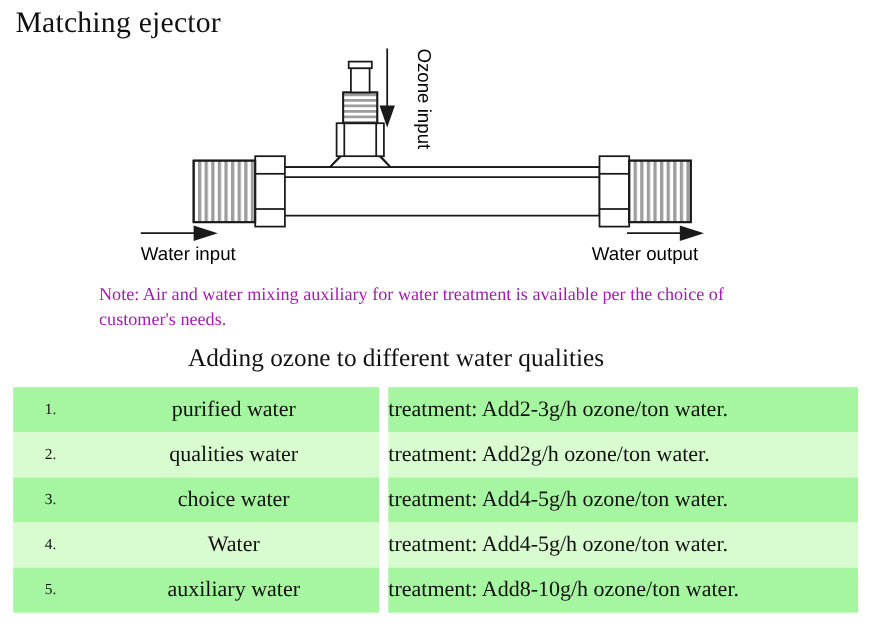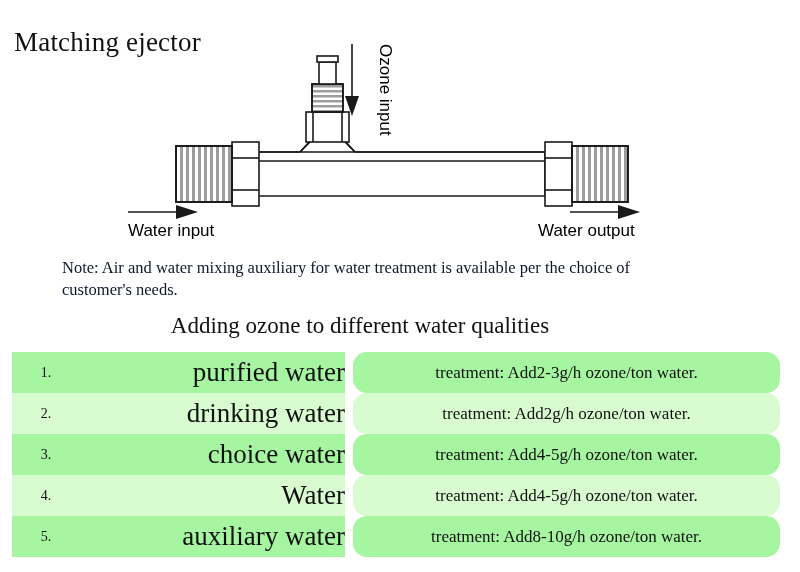"Matching ejector" #page-title { top: 28px -> 6px }
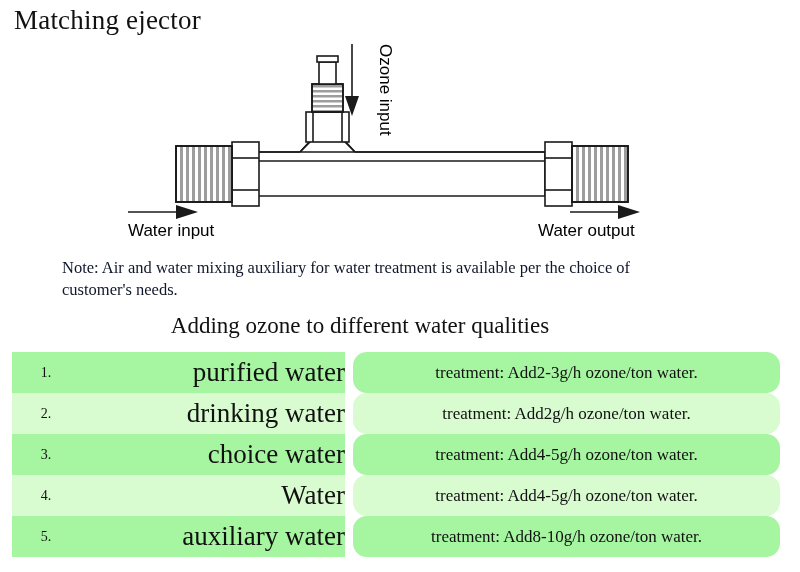"Note: Air and water mixing" #note { color: #0f172a -> #a21caf; left: 62px -> 90px }
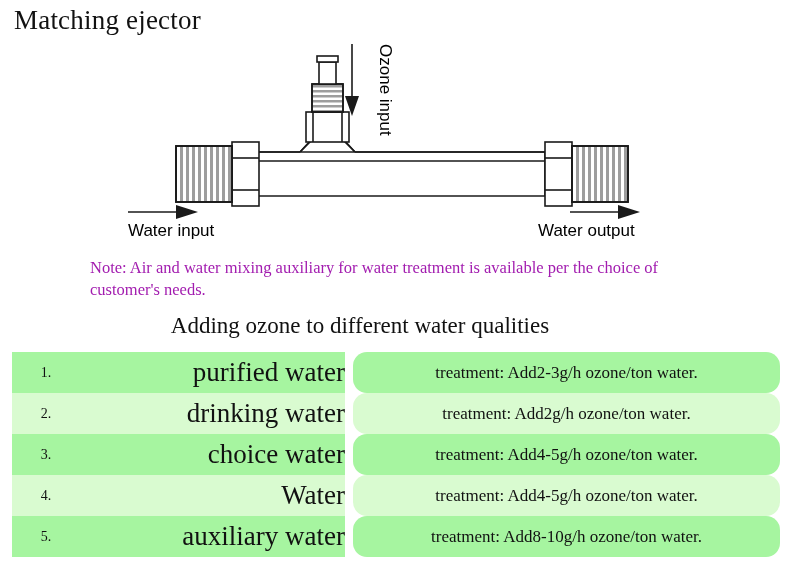"purified water" td.c-name { font-size: 27px -> 20px; text-align: right -> center }
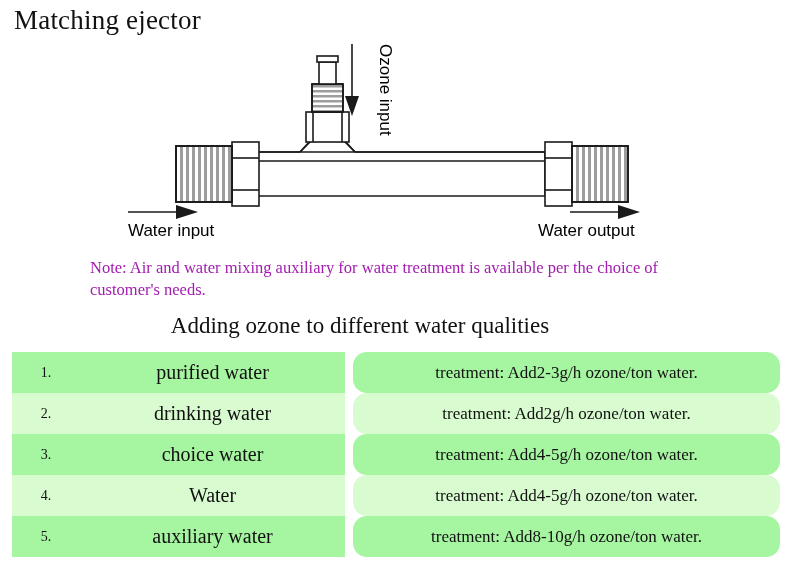"treatment: Add2-3g/h ozone/ton water." td.c-treat { border-radius: 14px -> none; font-size: 17px -> 20px; text-align: center -> none }
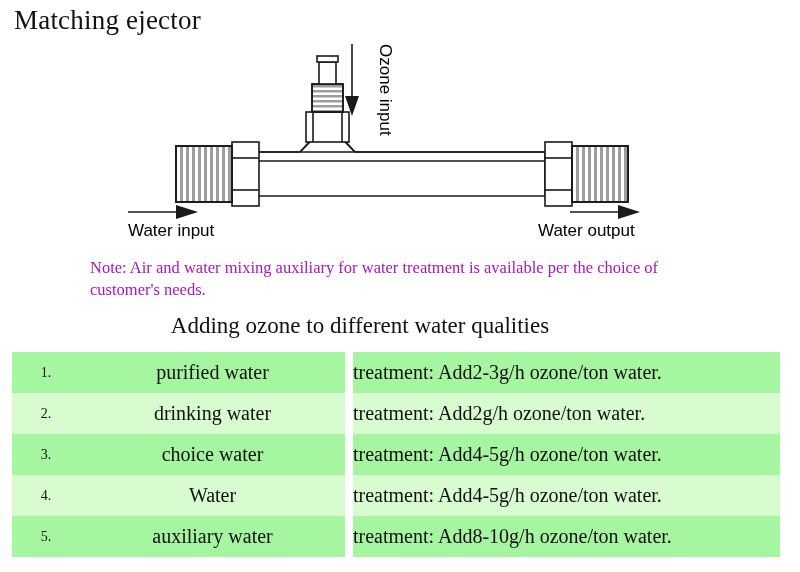"drinking water" td.c-name { text: drinking -> qualities }
